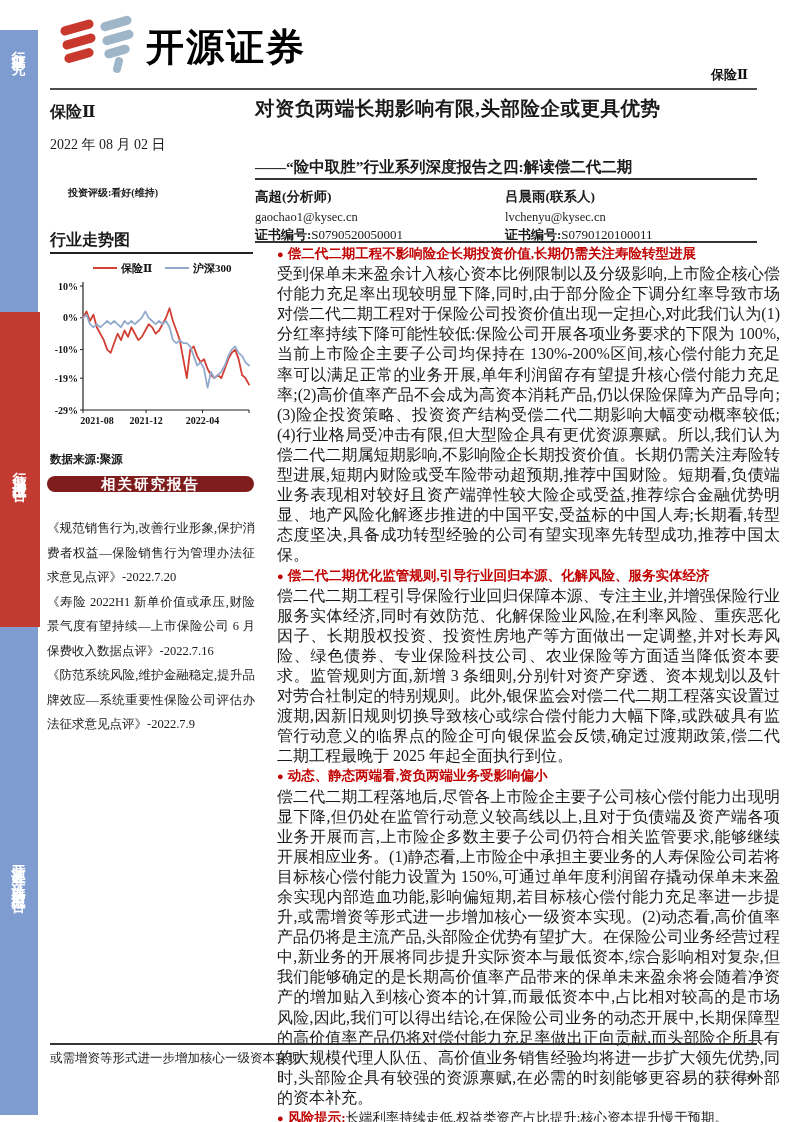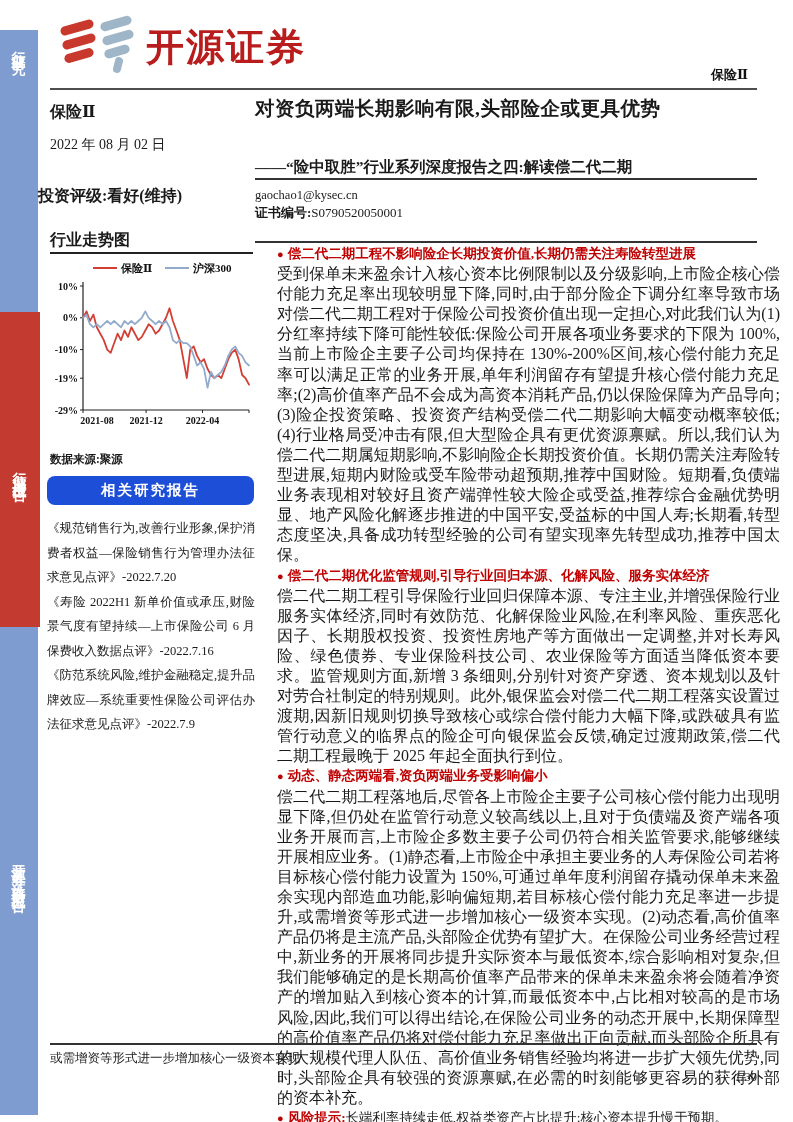"开源证券" .logo-text { color: #b91c1c -> #000000 }
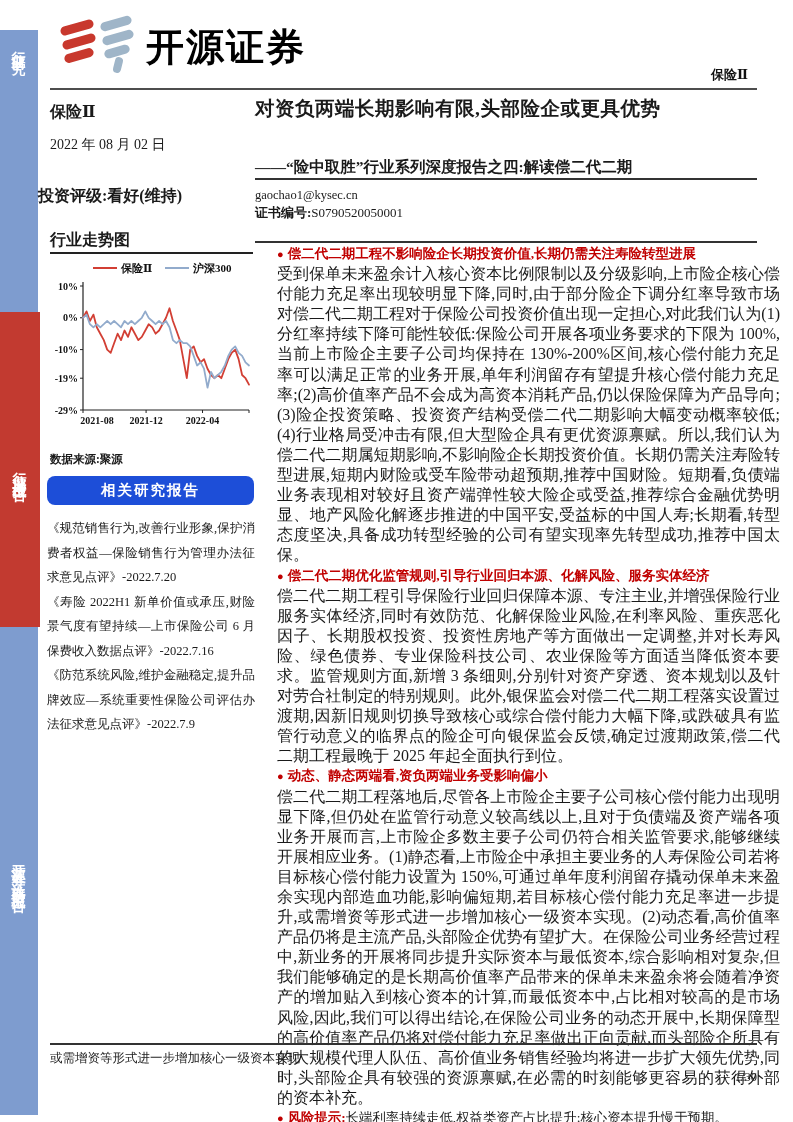"投资评级:看好(维持)" .rating-row { font-size: 16px -> 10px; left: 38px -> 68px }
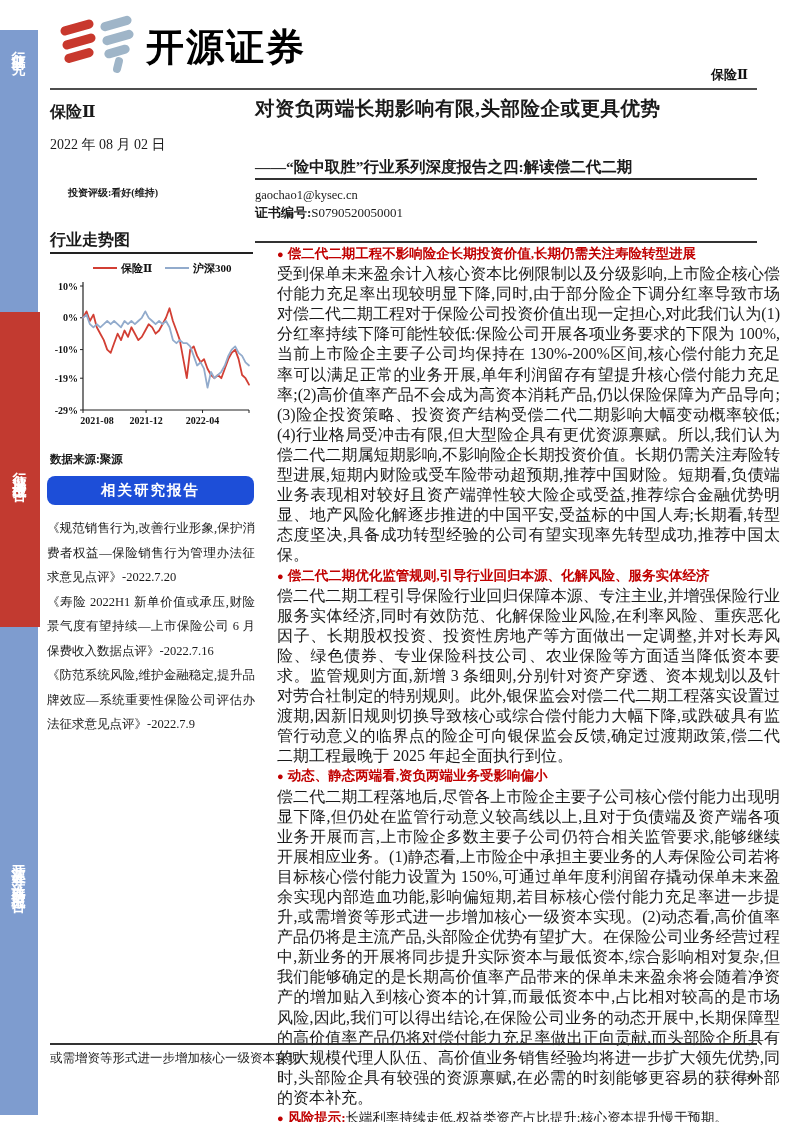"高超(分析师)" div.analyst-name { html: none -> <div>高超(分析师)</div> }
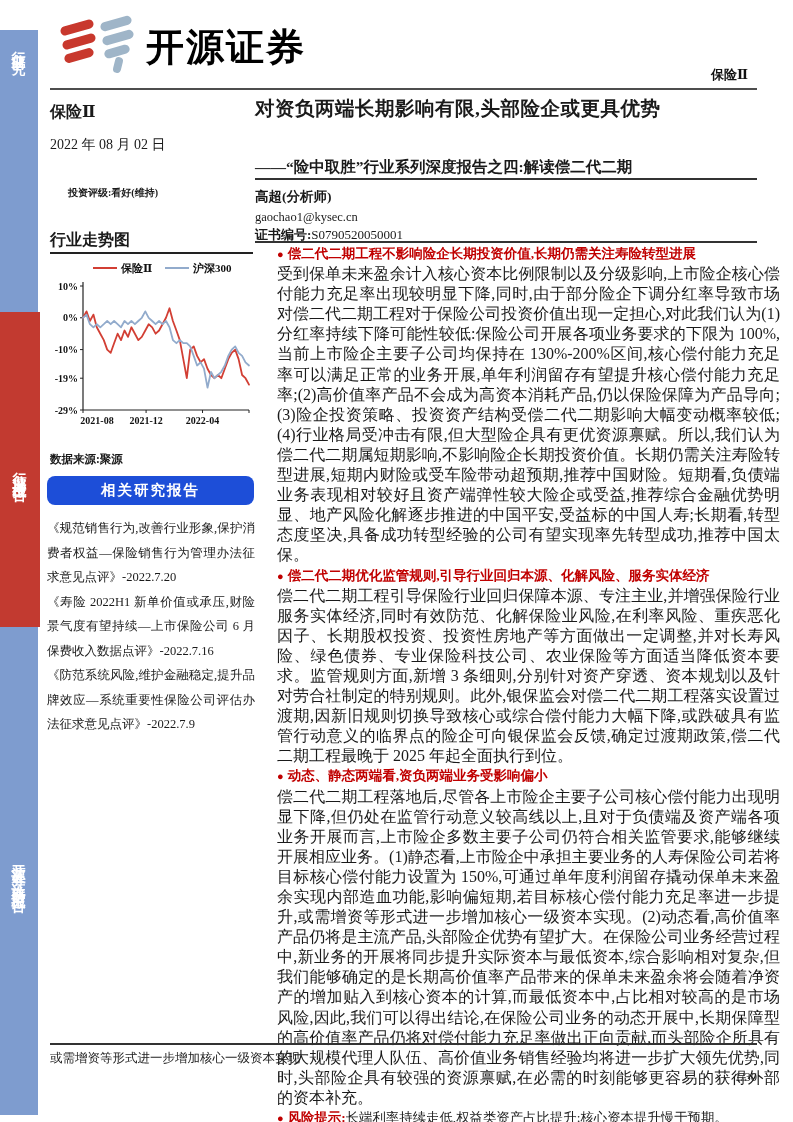"吕晨雨(联系人)" div.analyst { html: none -> <div> <div>吕晨雨(联系人)</div> <div>lvchenyu@kysec.cn</div> <div><b>证书编号:</b><span>S0790120100011</span></div> </div> }
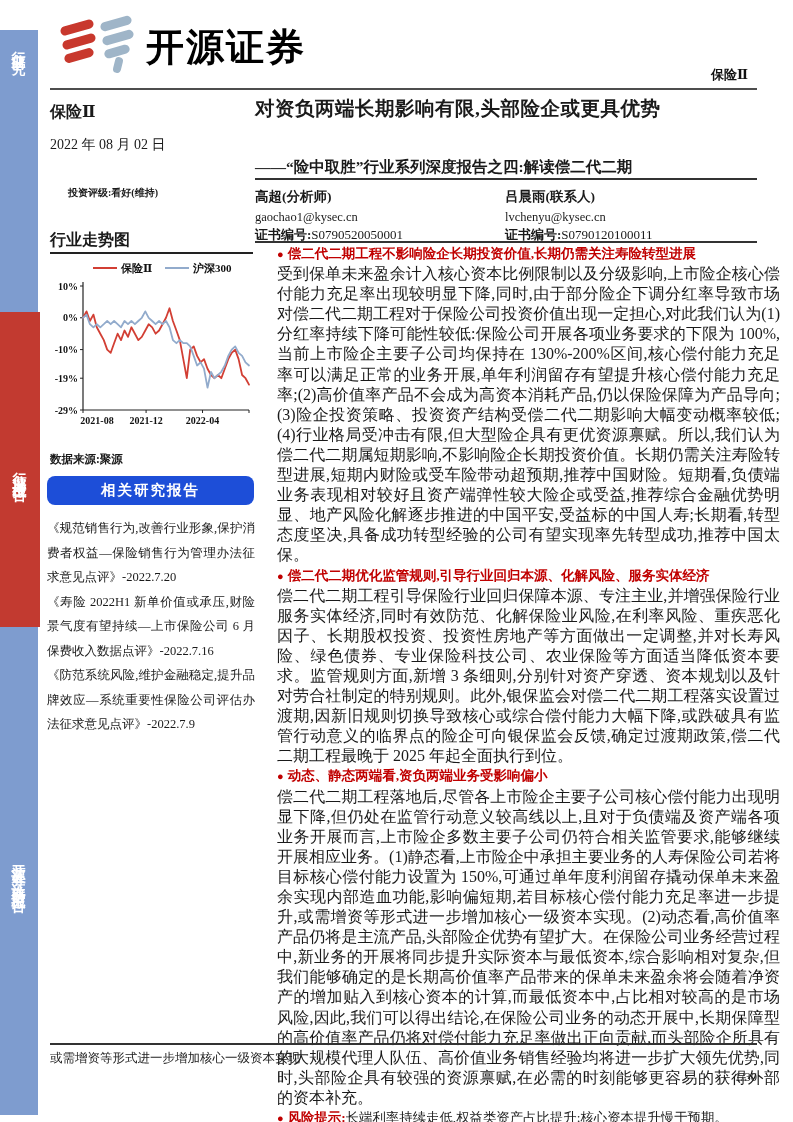"相关研究报告" .related-banner { background: #1d4ed8 -> #7f1d1d; height: 29px -> 16px }
